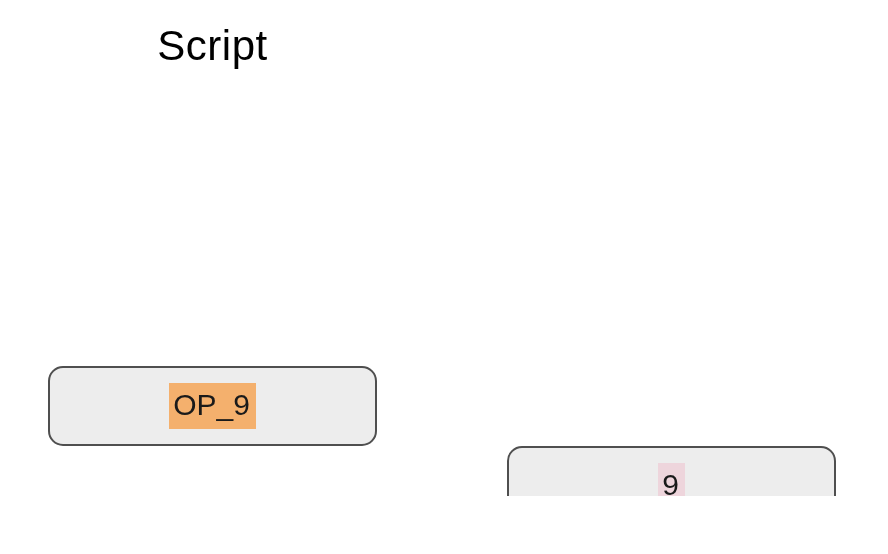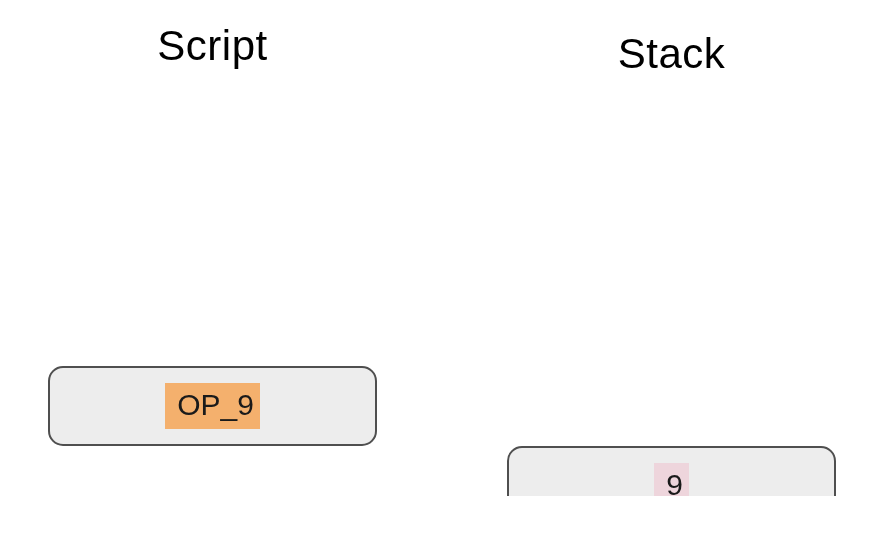"Stack" div.col-title { html: <div>Stack</div> -> none }
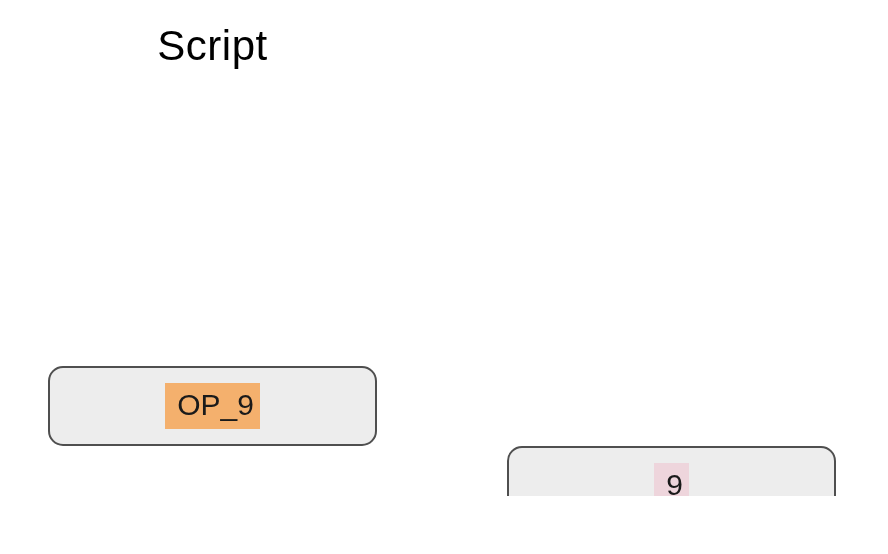"OP_9" .op-label { padding: 7px 6px 9px 12px -> 7px 6px 9px 4px }
